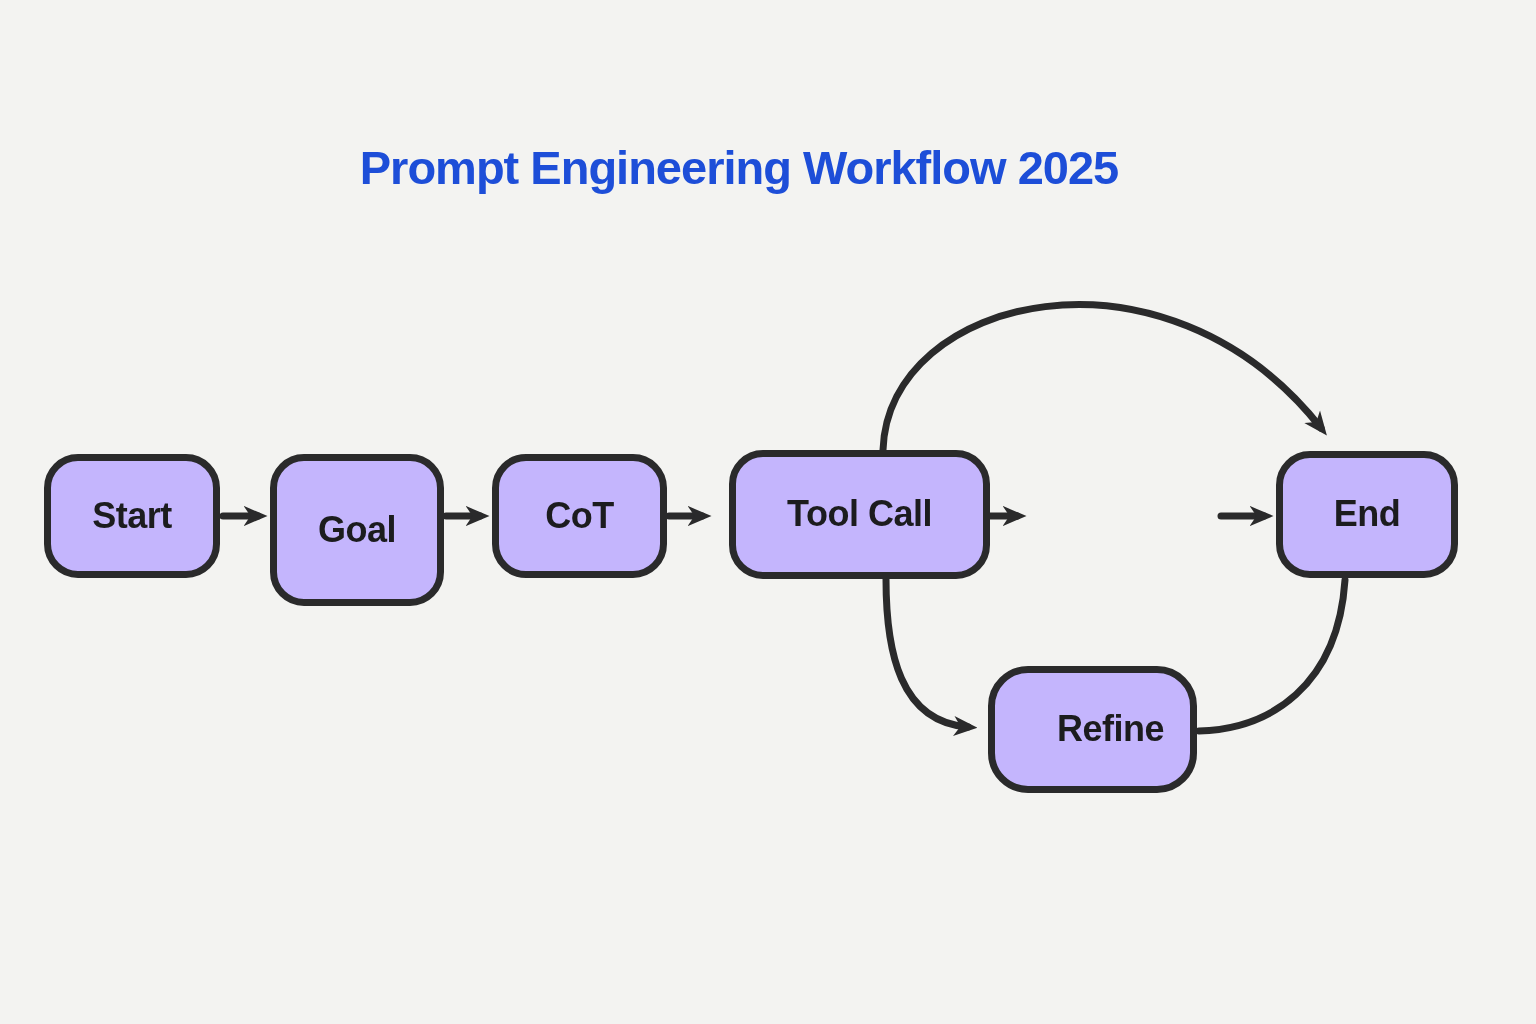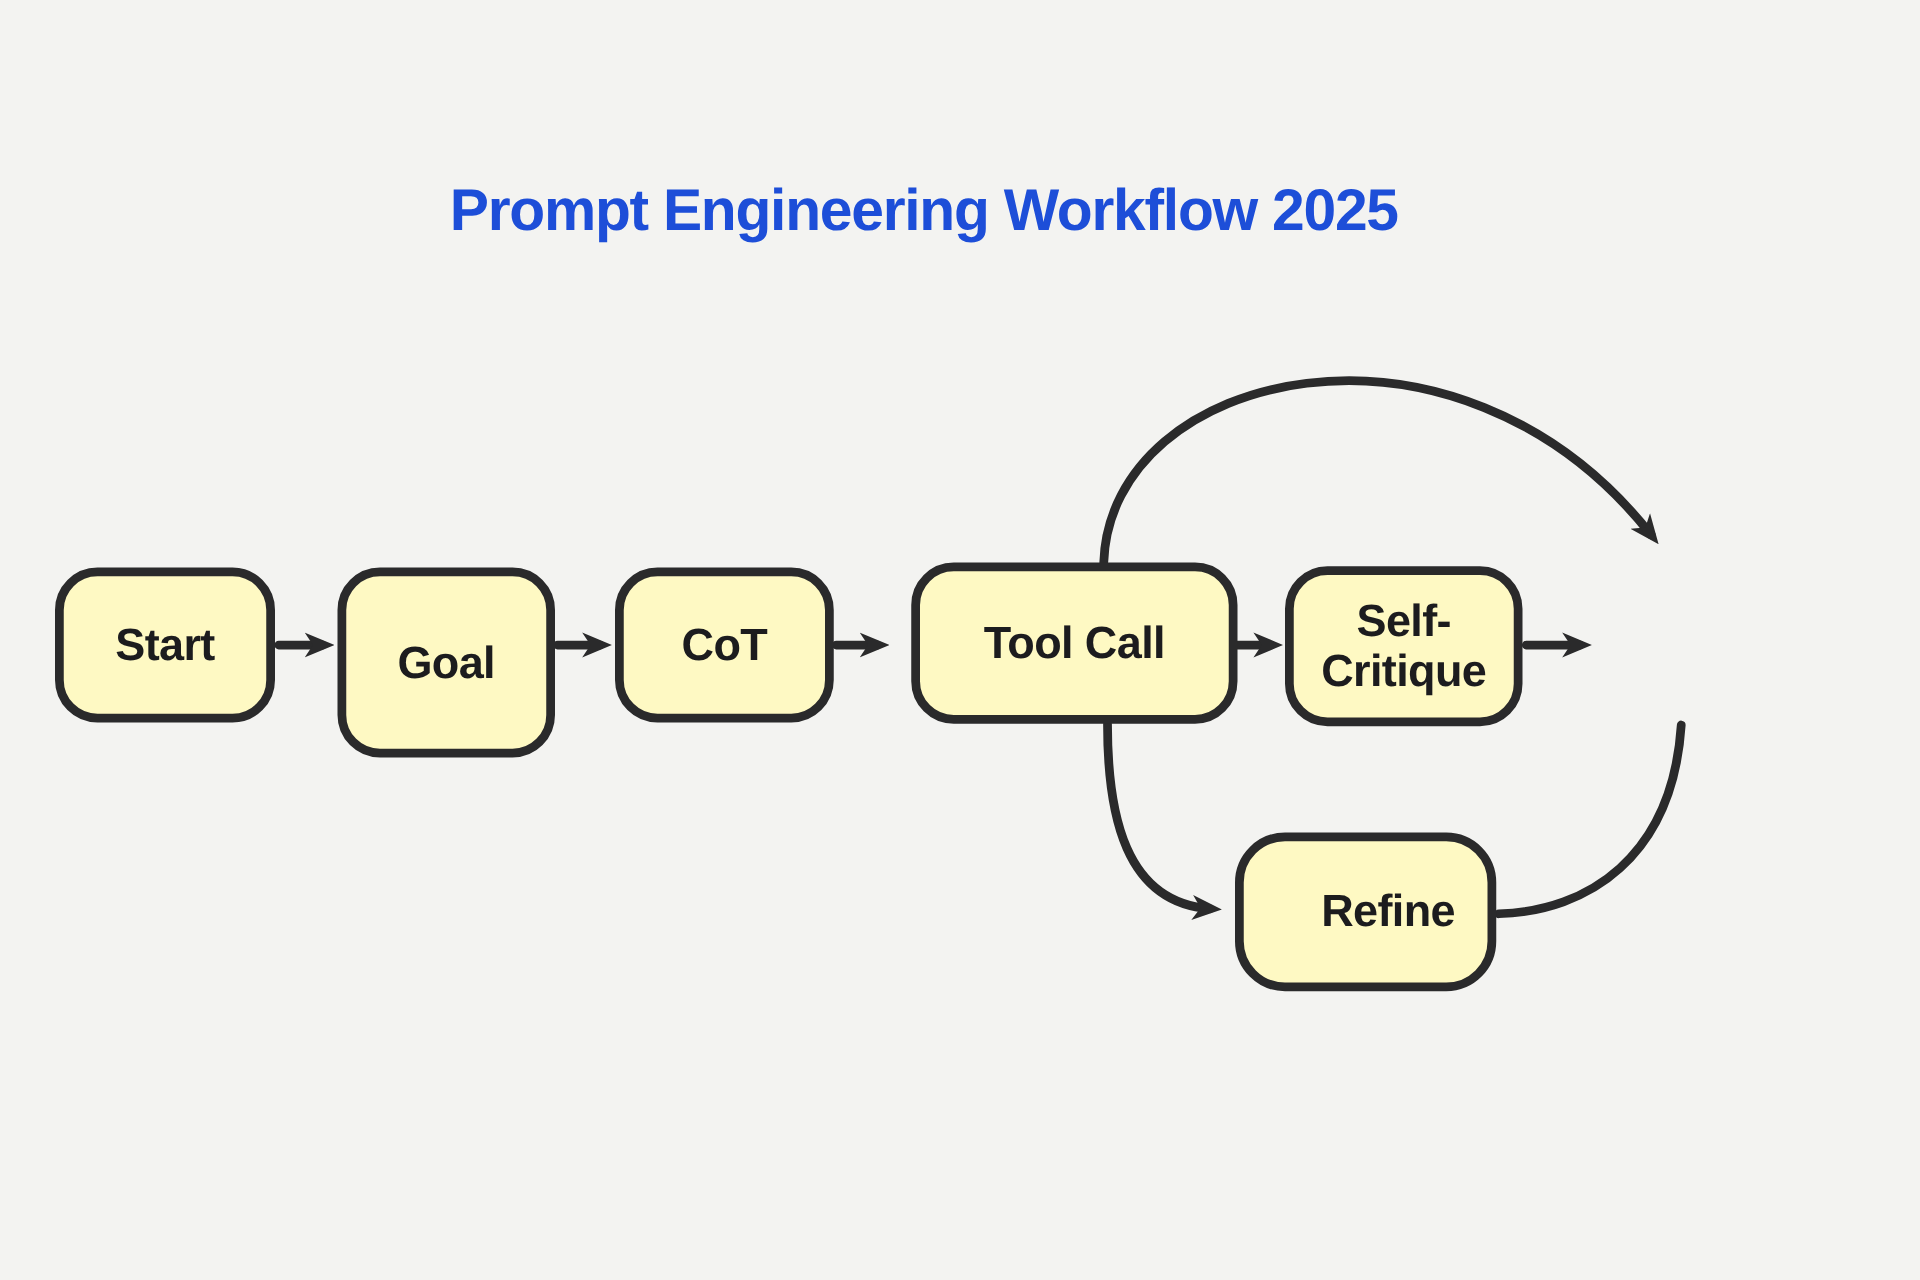"Start" .node { background: #fef9c3 -> #c4b5fd }
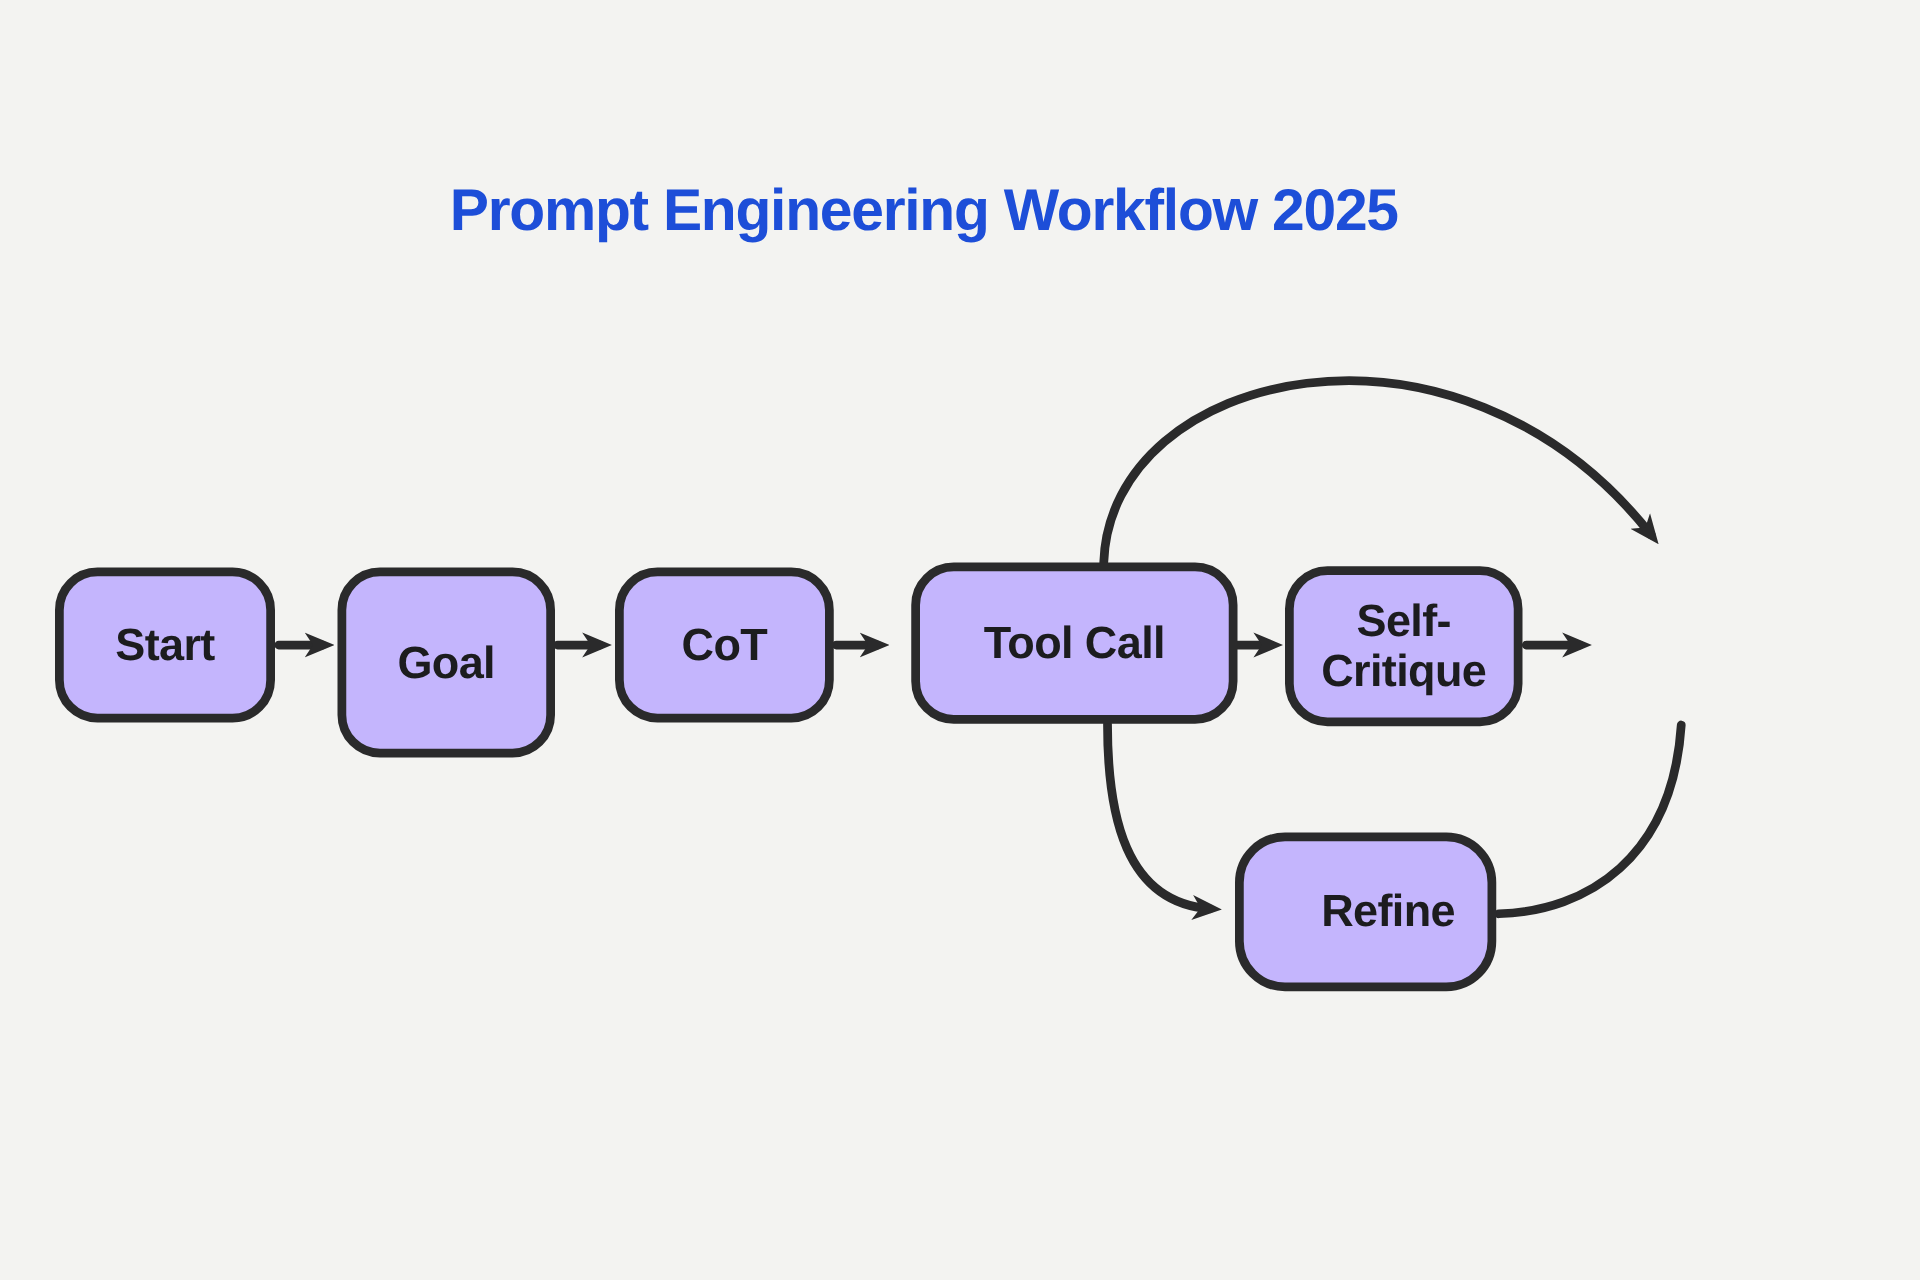"Self-Critique" div.node { html: <div> <span>Self-Critique</span> </div> -> none }
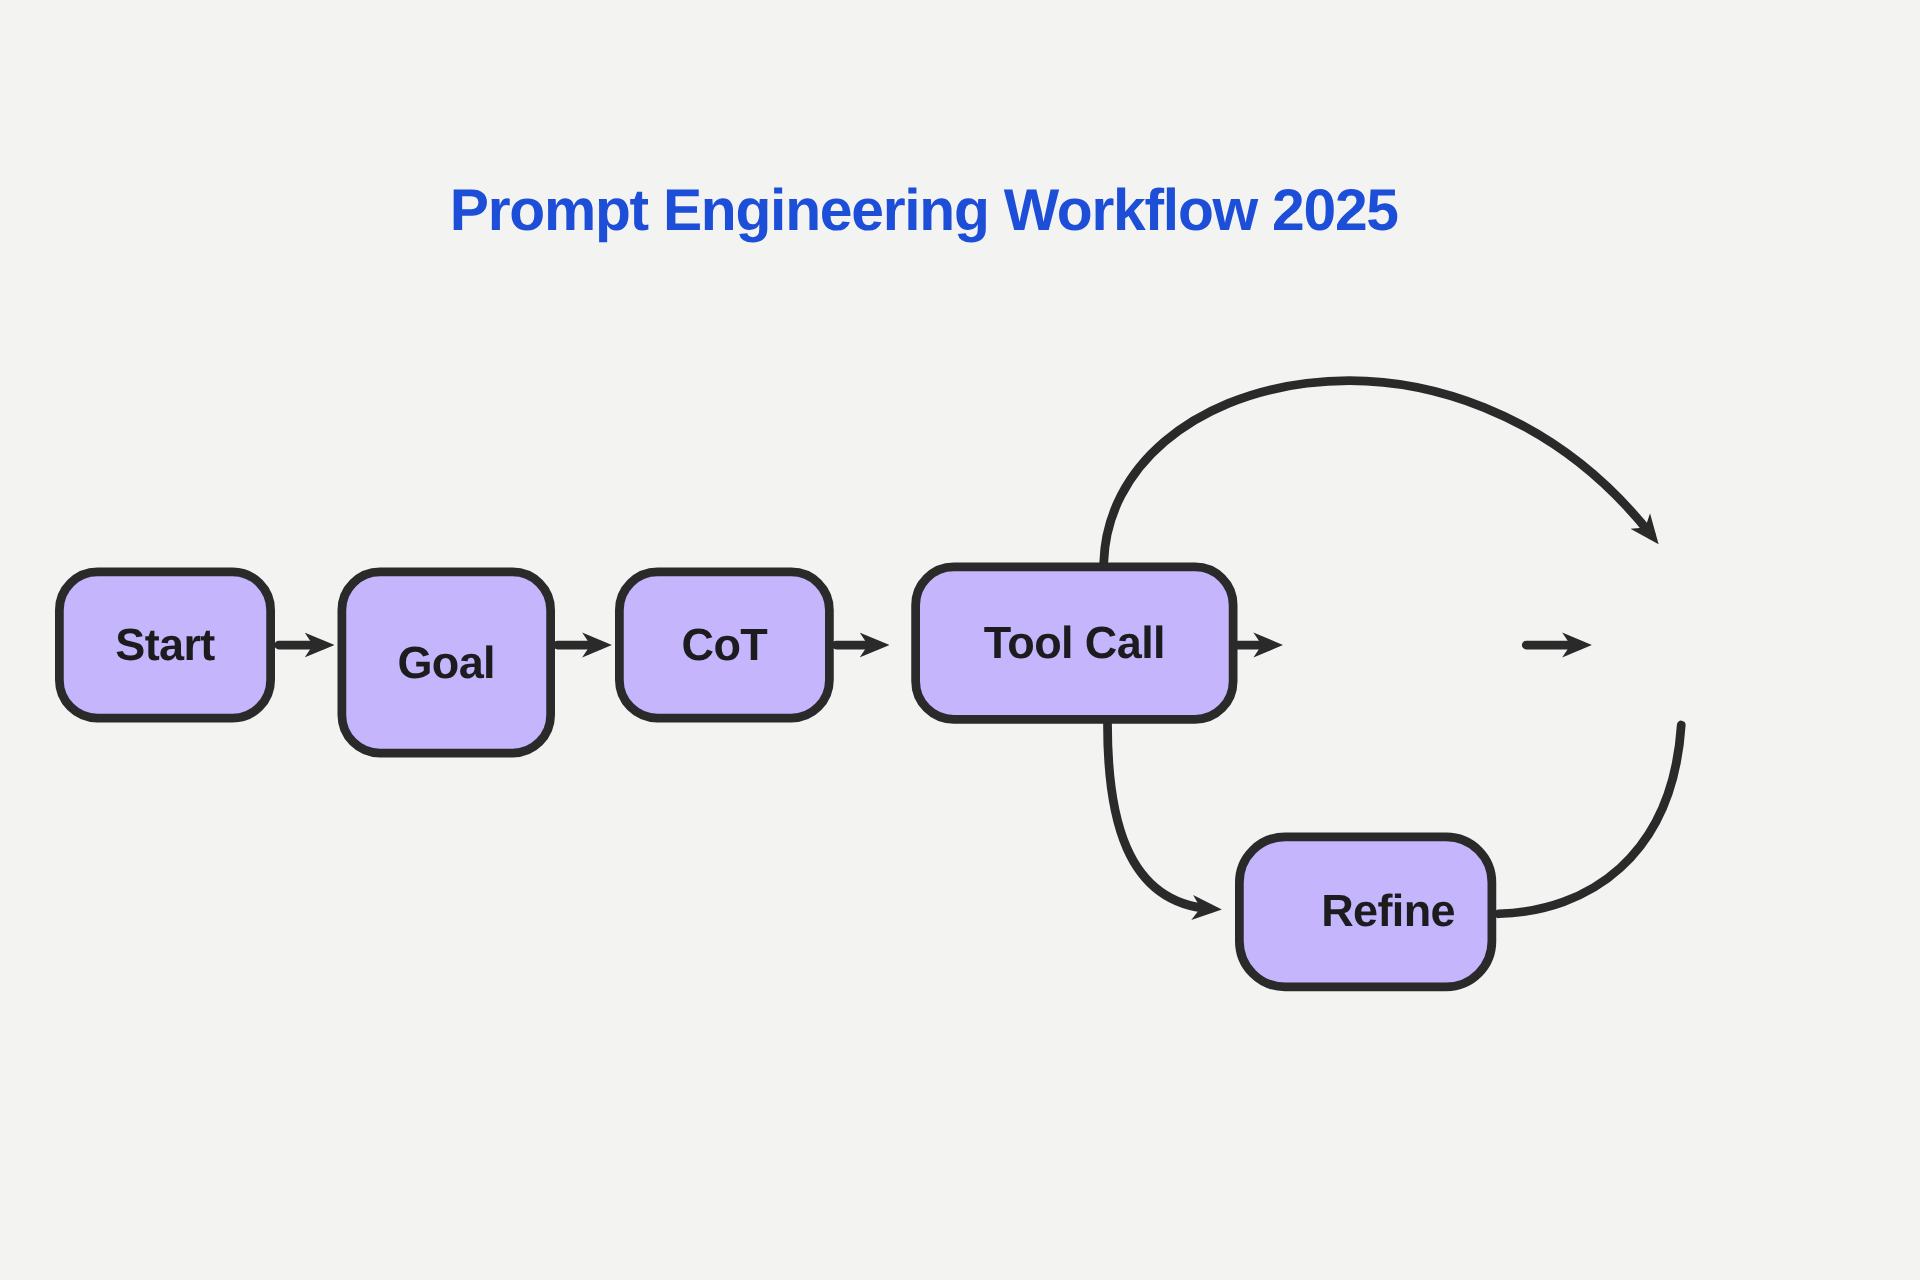"End" div.node { html: none -> <div> <span>End</span> </div> }
